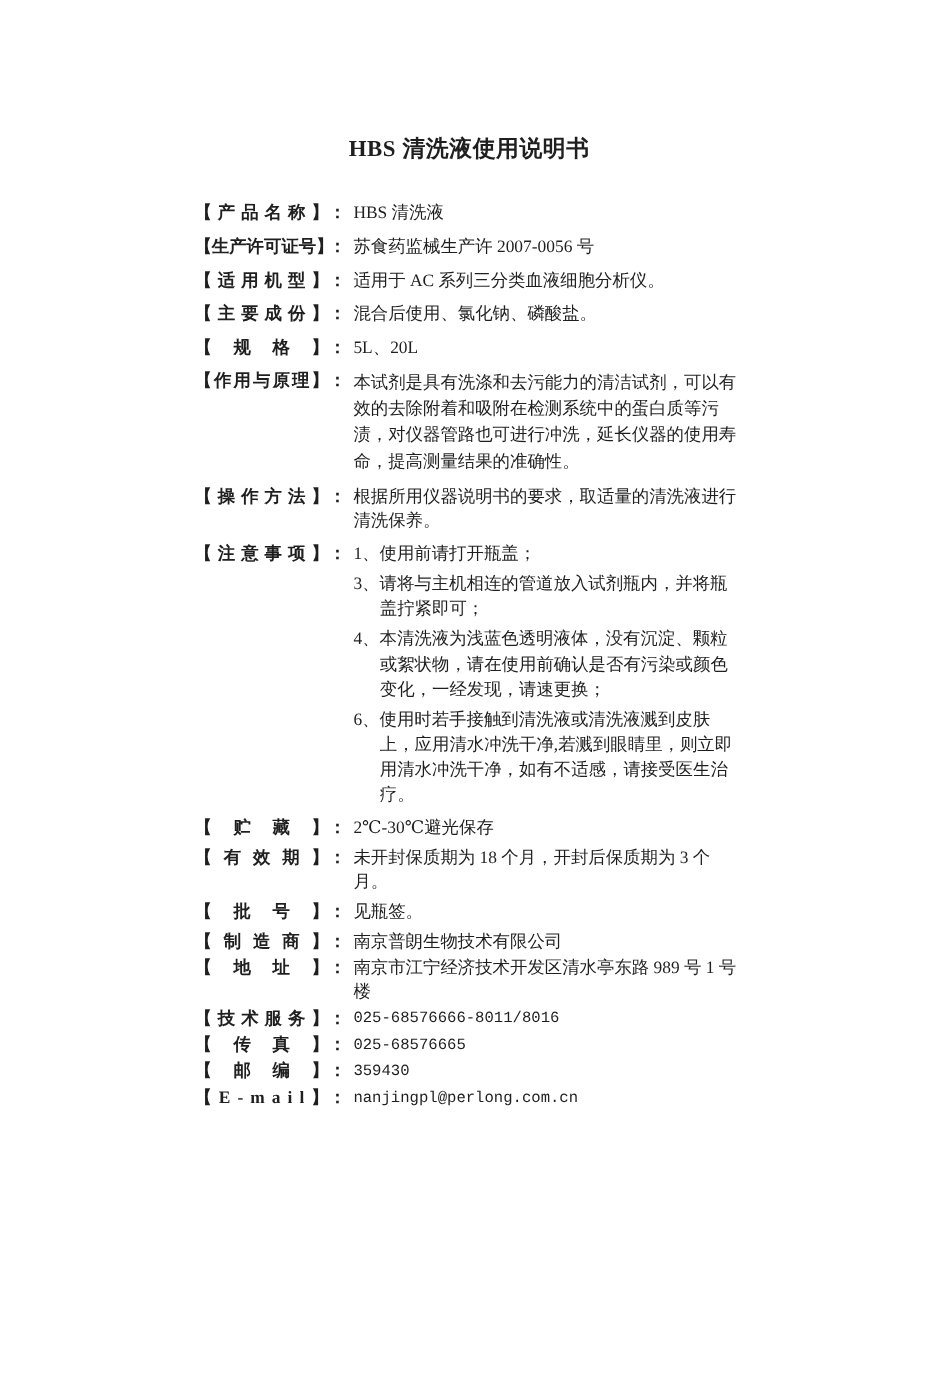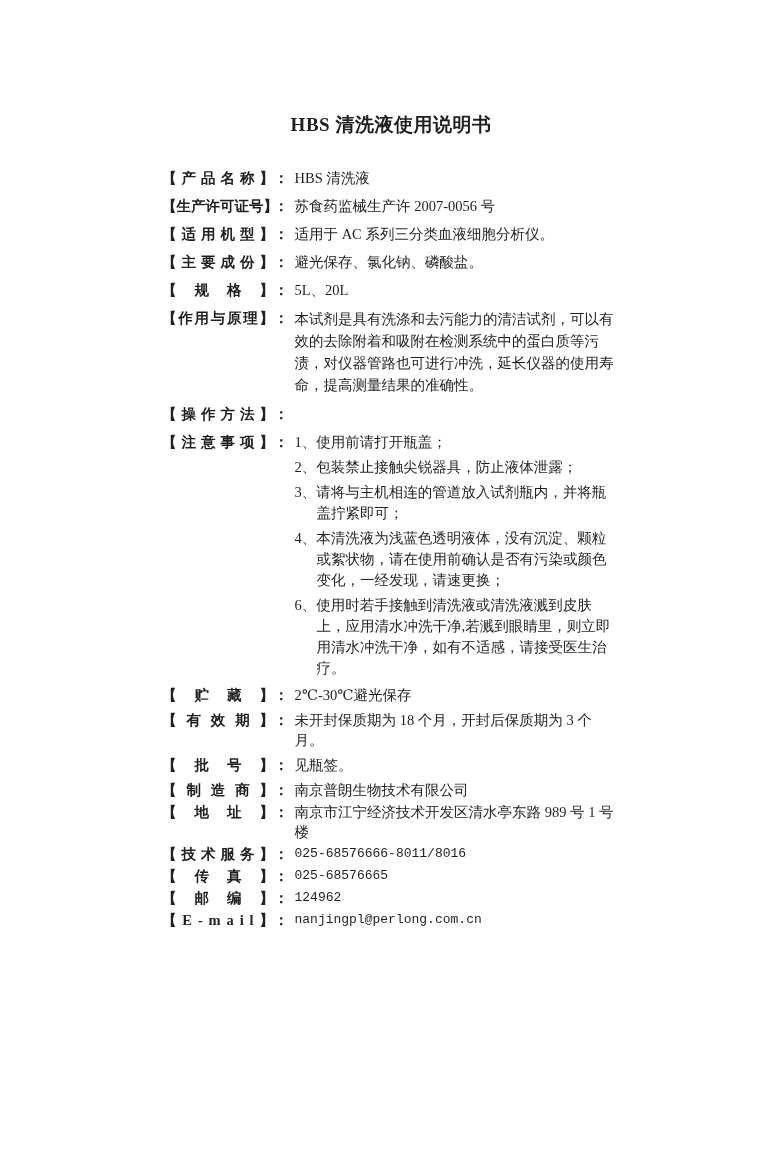"避光保存、氯化钠、磷酸盐。" span.content { text: 避光保存 -> 混合后使用 }
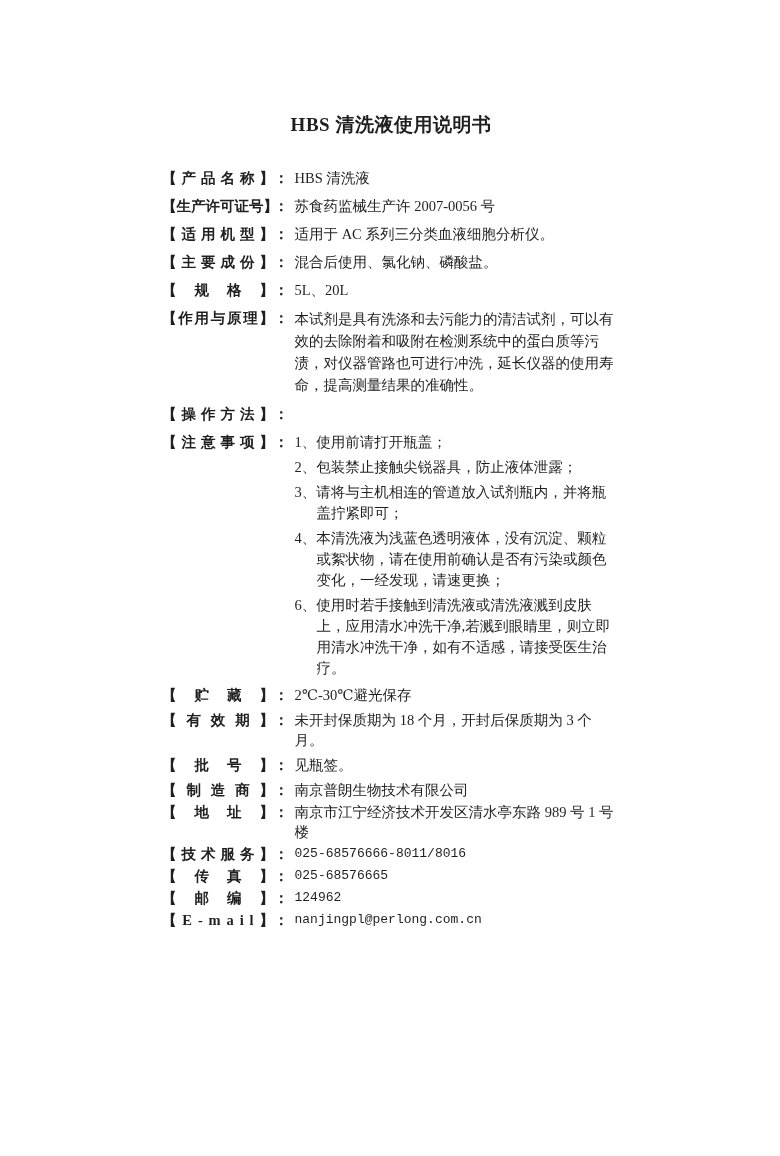"根据所用仪器说明书的要求，取适量的清洗液进行清洗保养。" span.content { html: none -> <span>根据所用仪器说明书的要求，取适量的清洗液进行清洗保养。</span> }
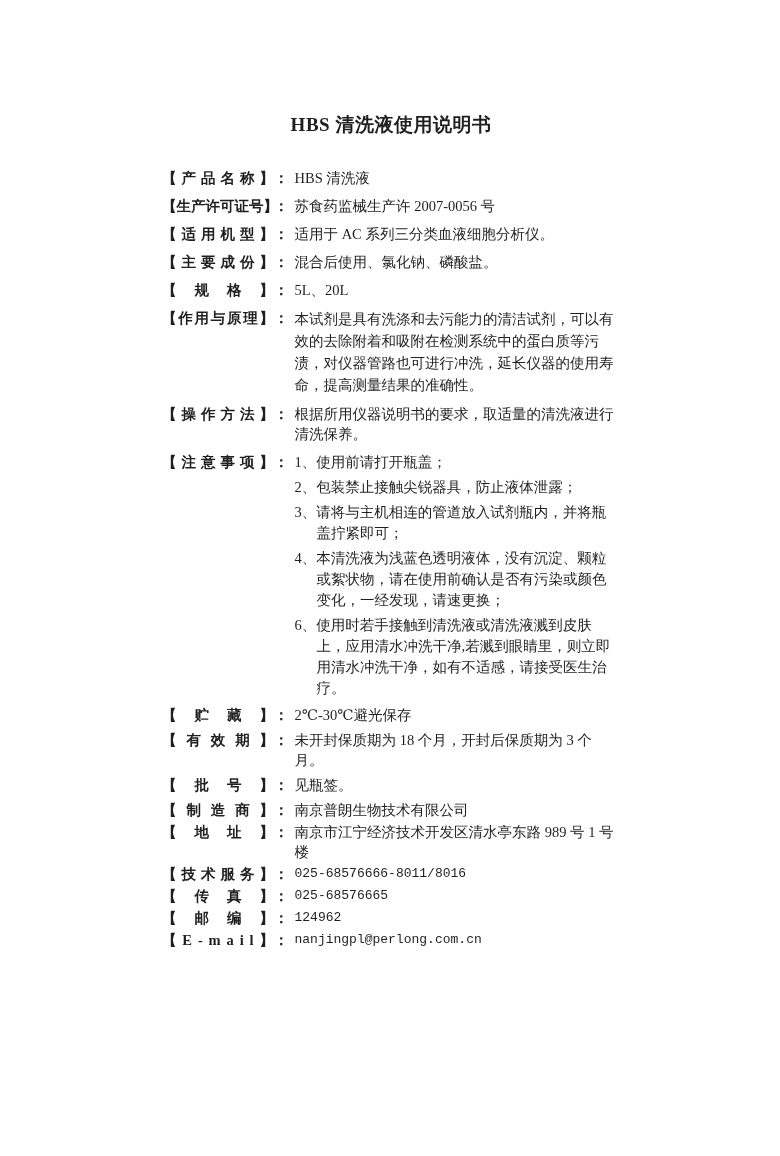"2、包装禁止接触尖锐器具，防止液体泄露；" div.notes-item { html: <div>2、包装禁止接触尖锐器具，防止液体泄露；</div> -> none }
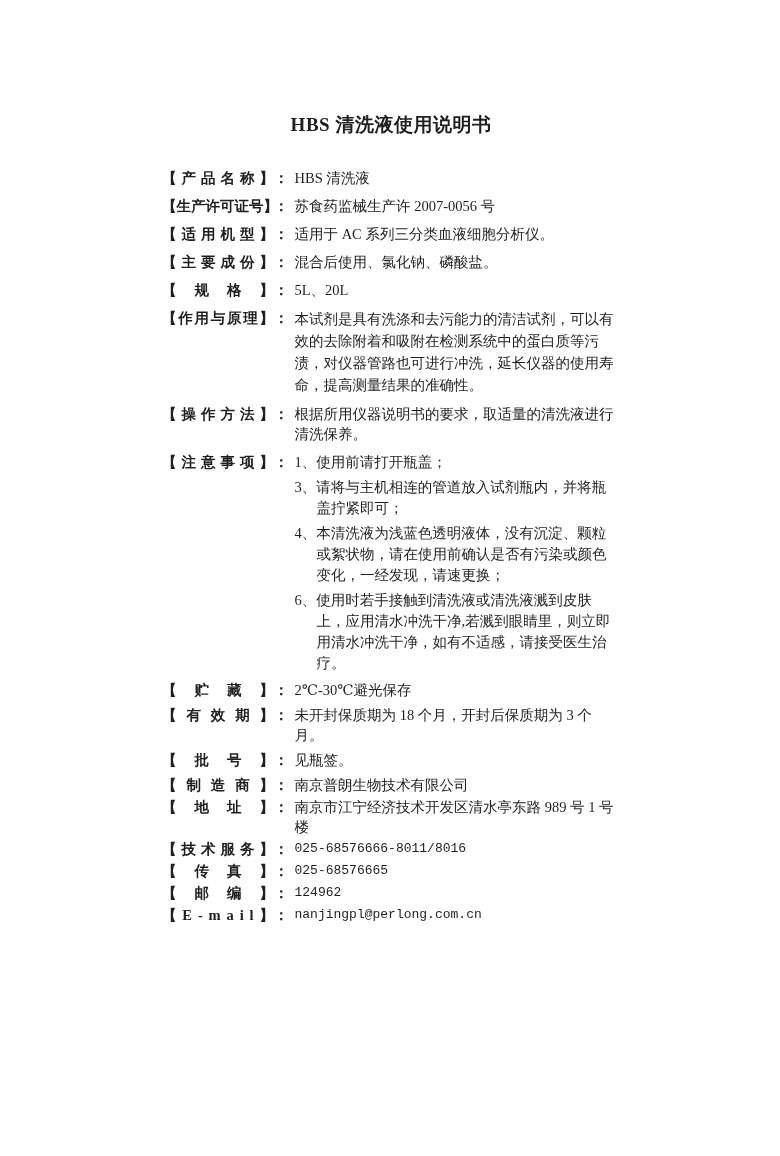"124962" span.content { text: 124962 -> 359430 }
